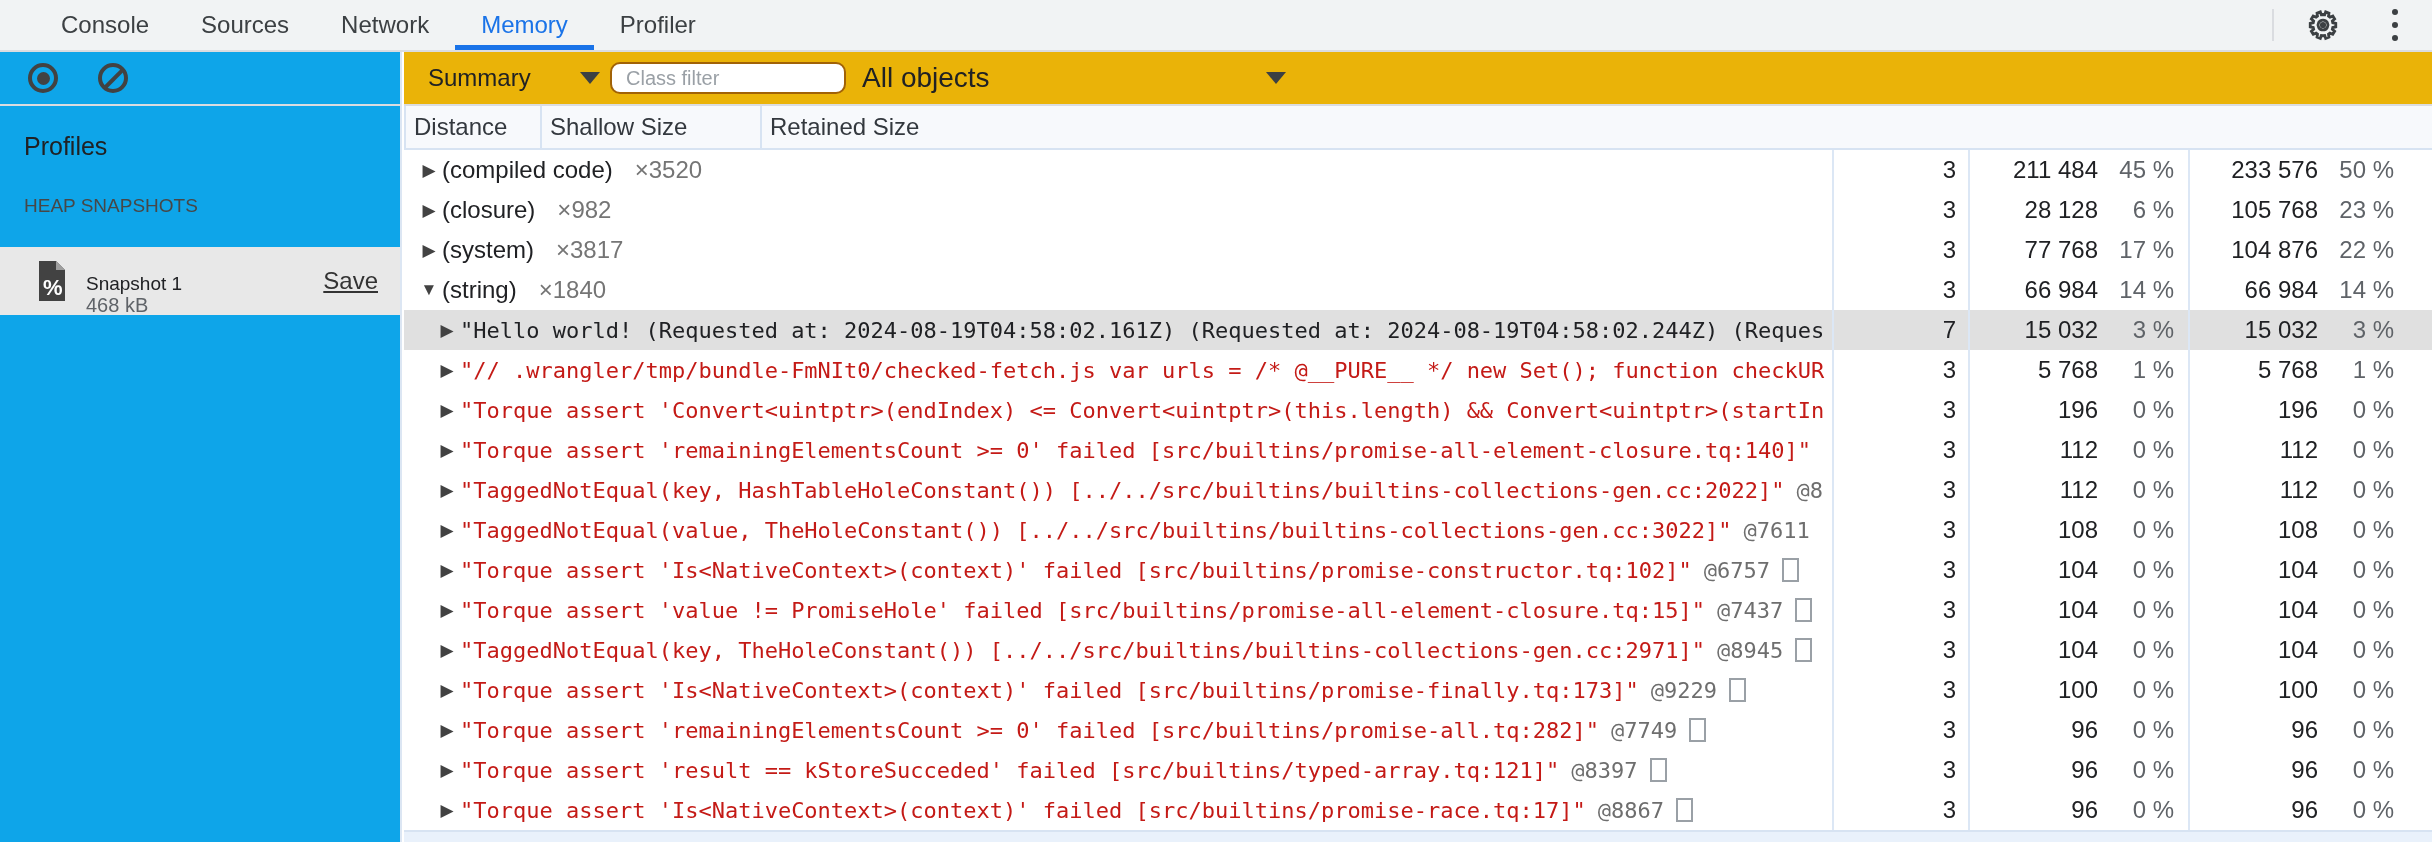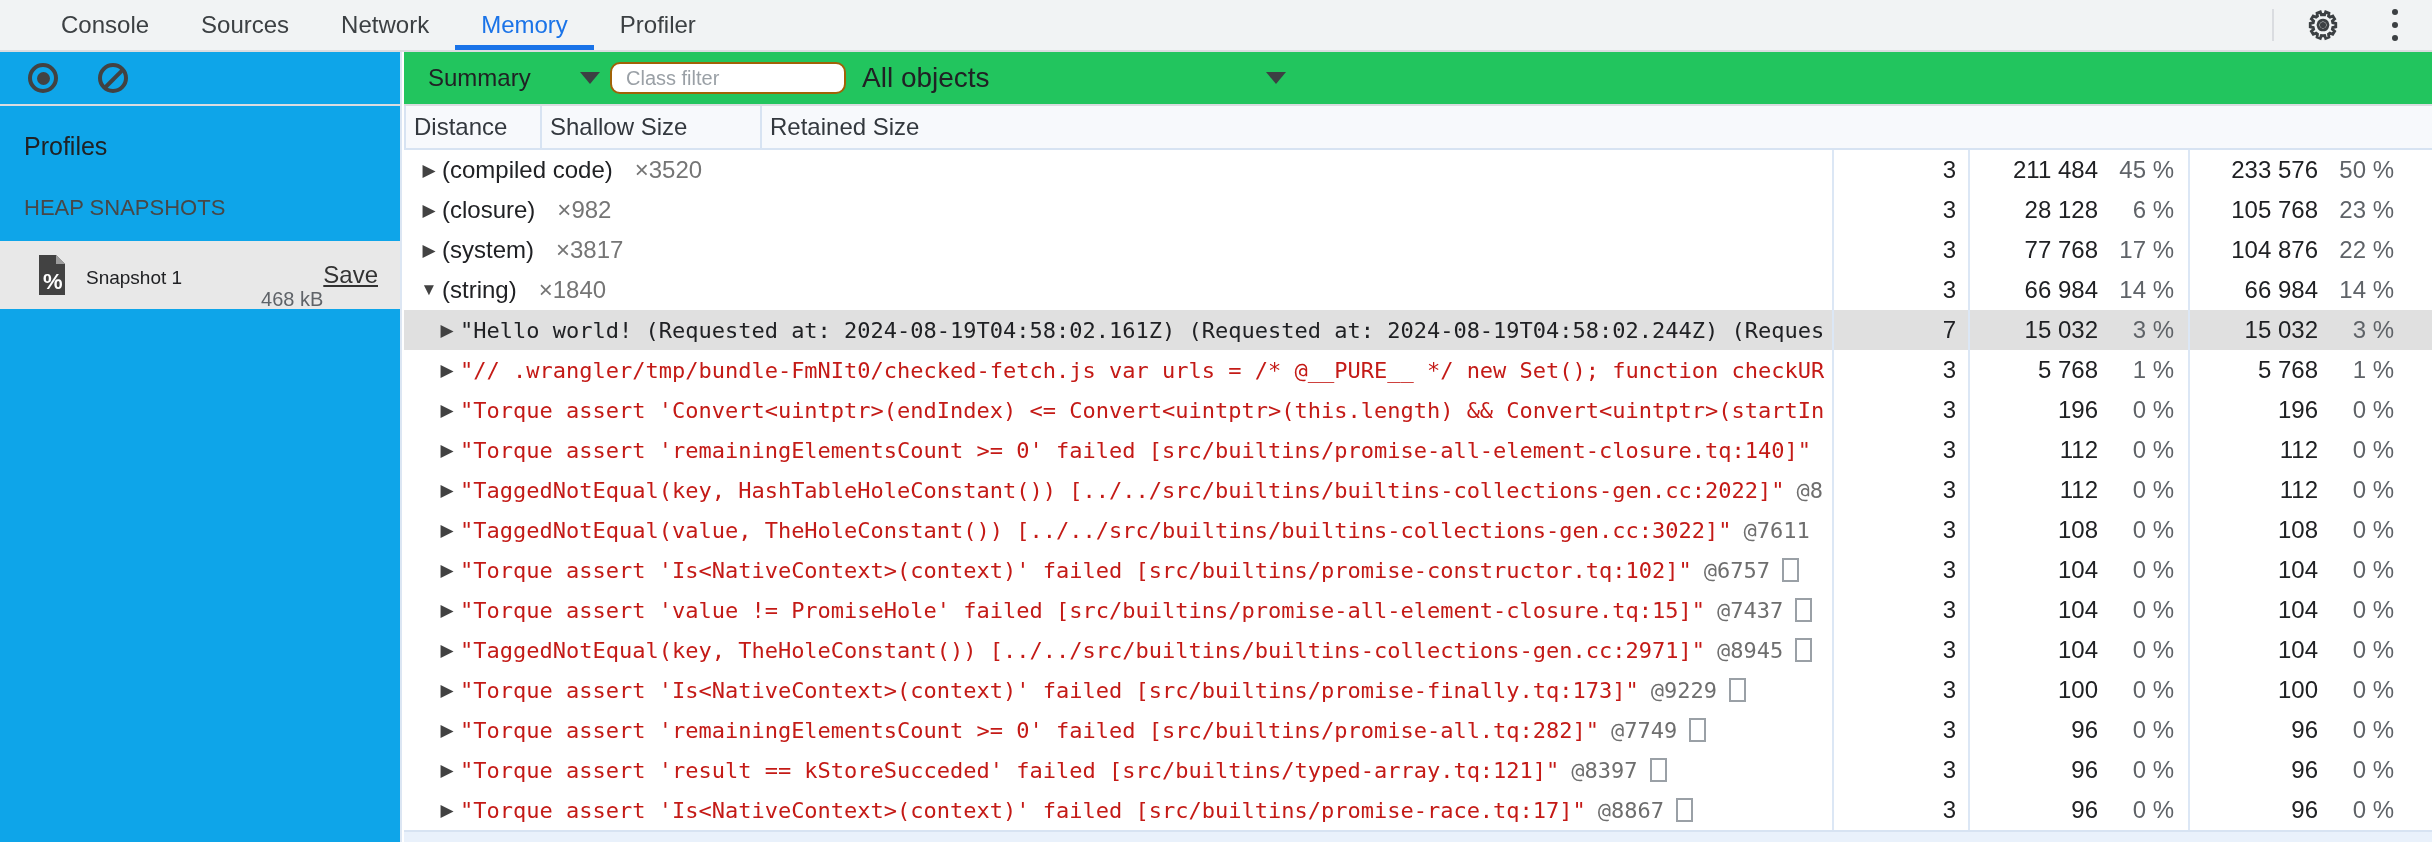"Summary" .toolbar { background: #22c55e -> #eab308 }
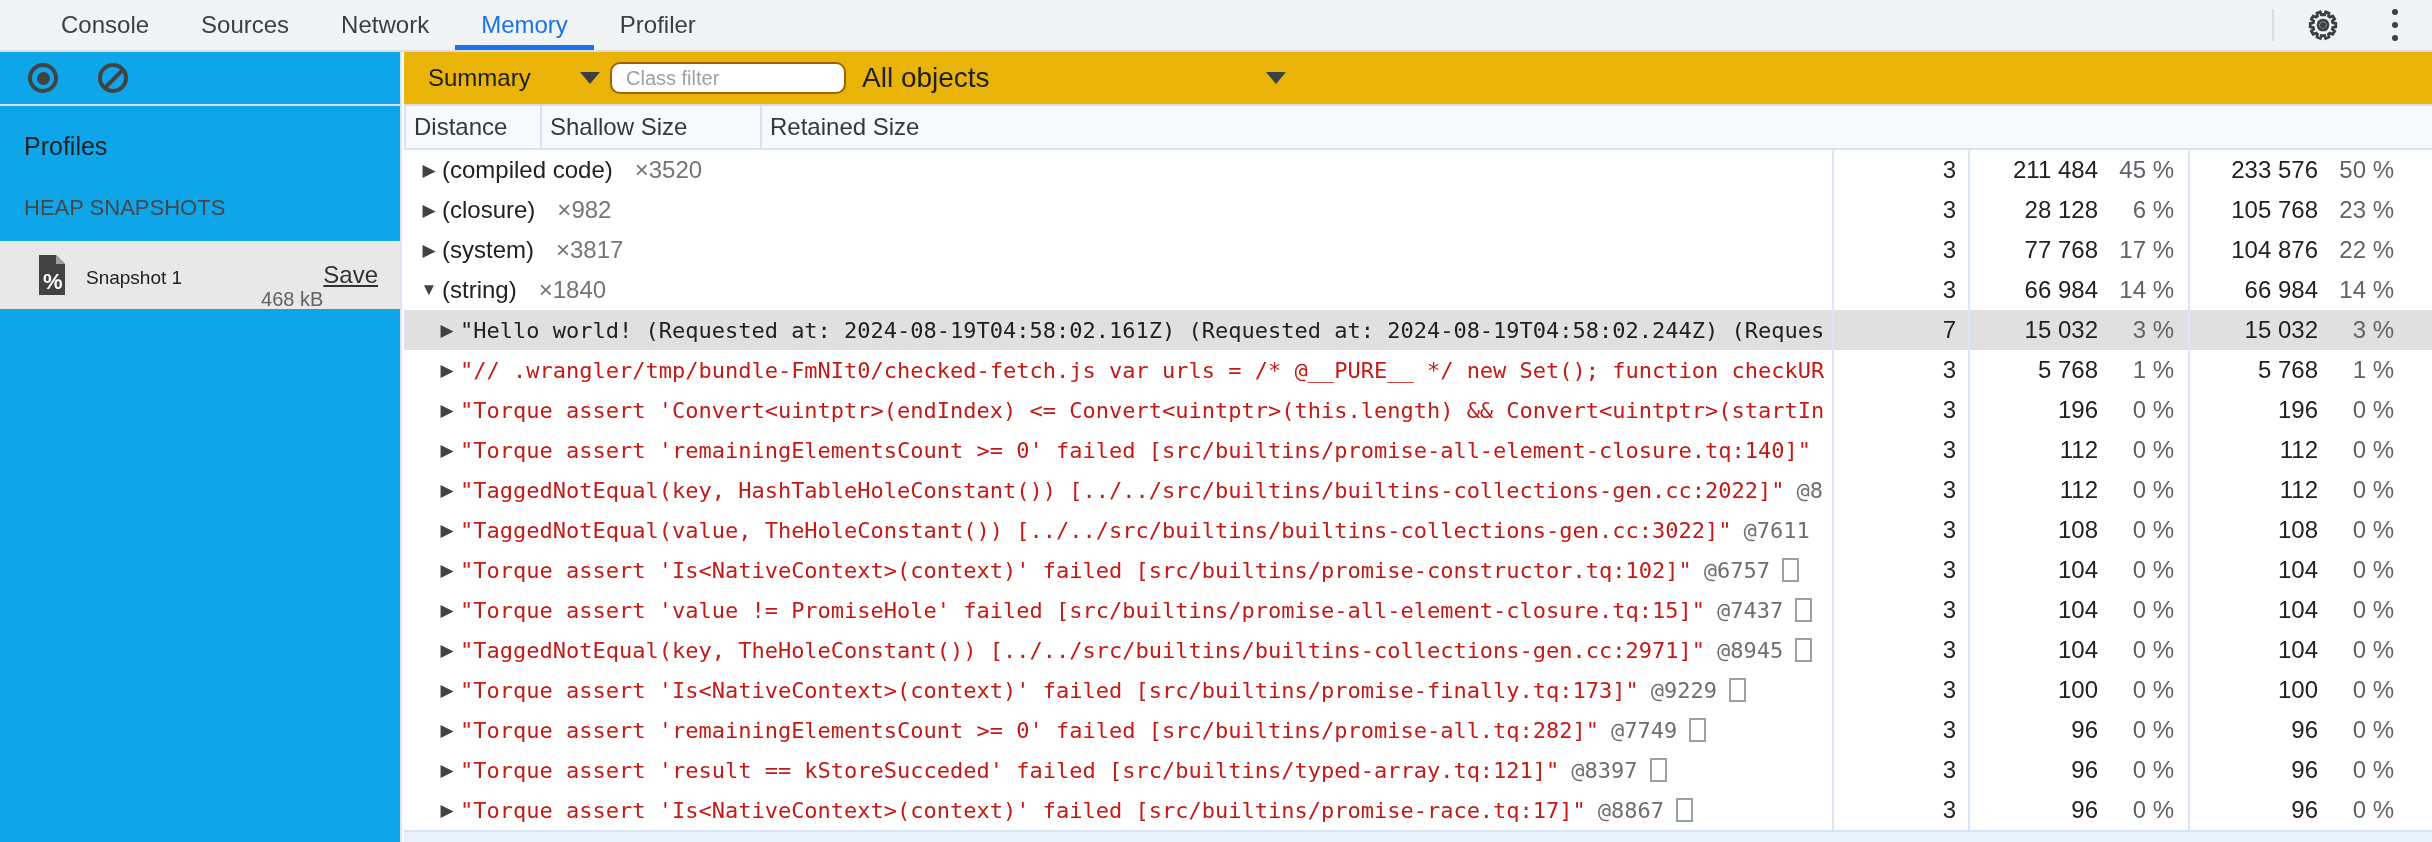"HEAP SNAPSHOTS" .section-title { font-size: 22px -> 19px; margin: 34px 0 20px 24px -> 34px 0 30px 24px }
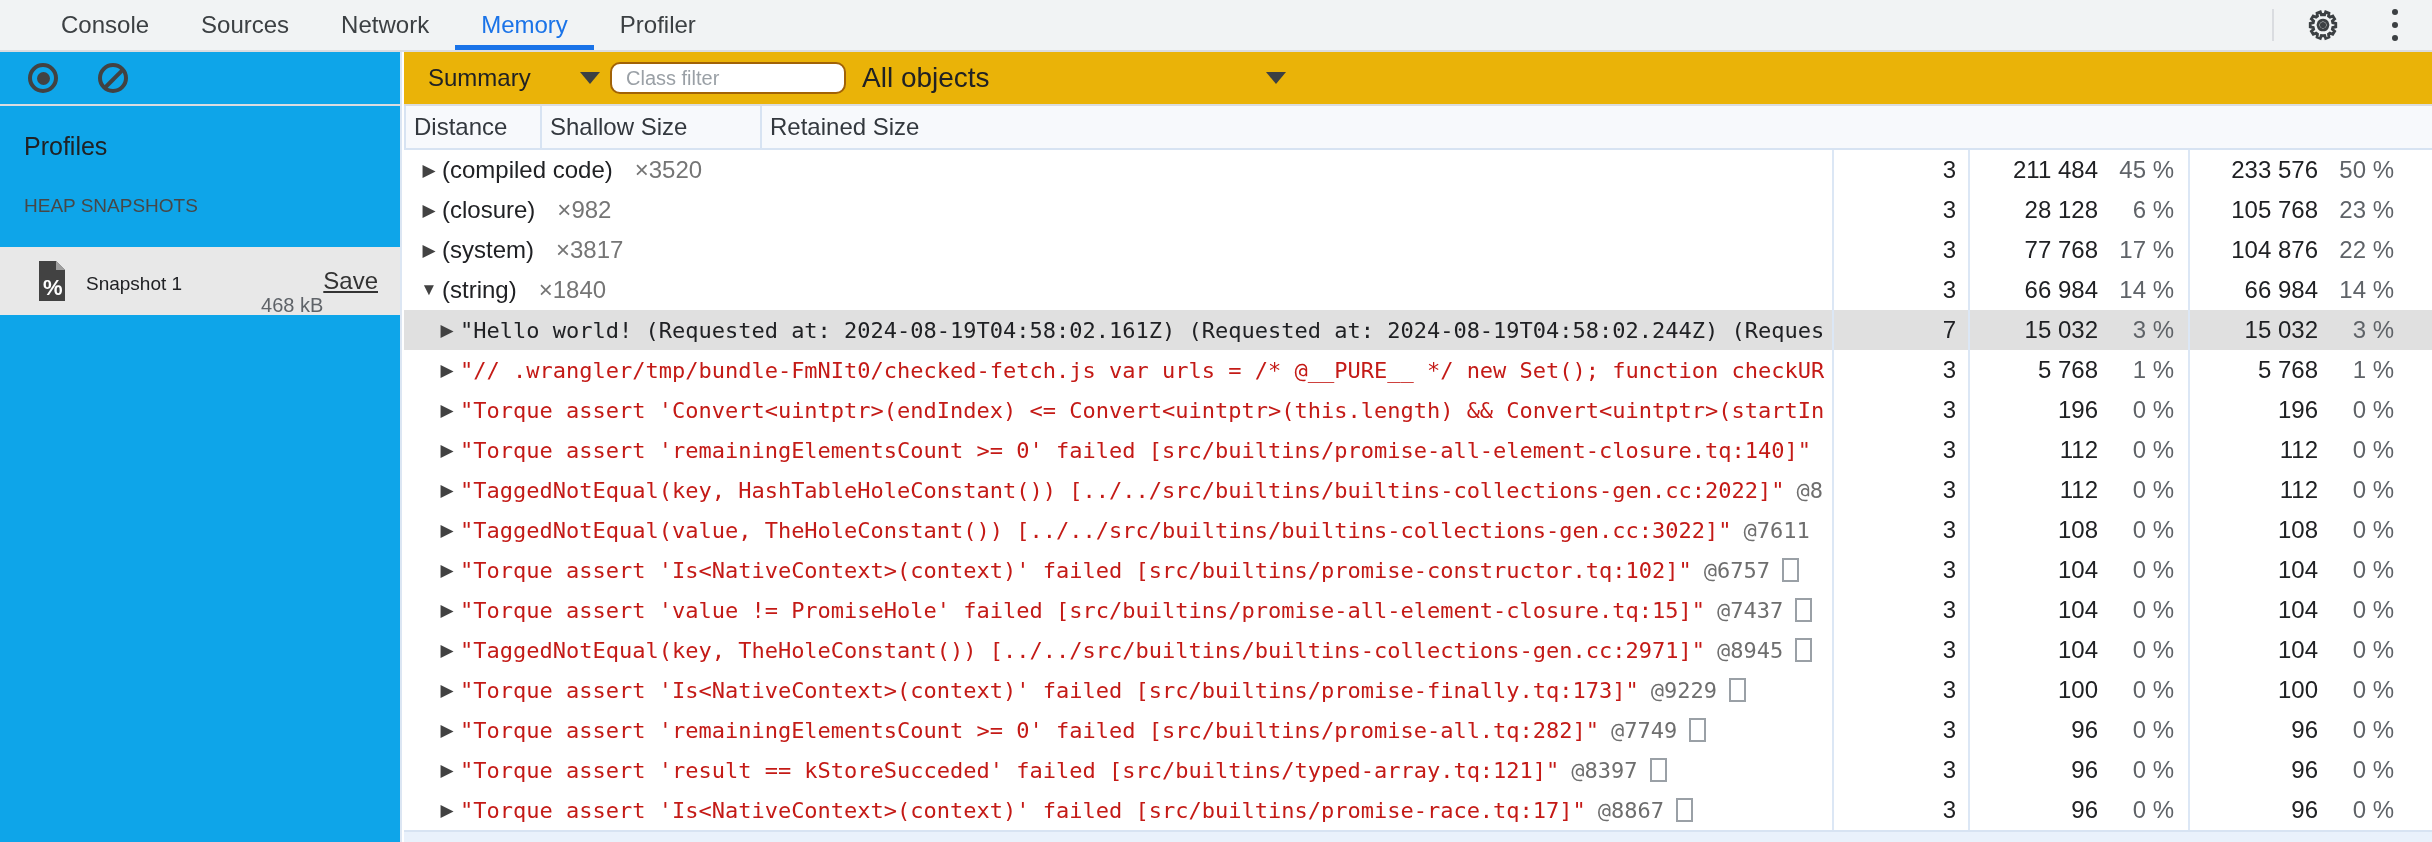"468 kB" .snapshot-size { text-align: right -> none }
